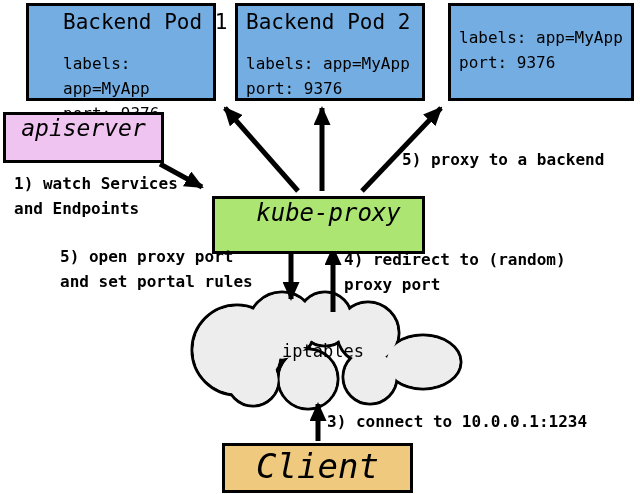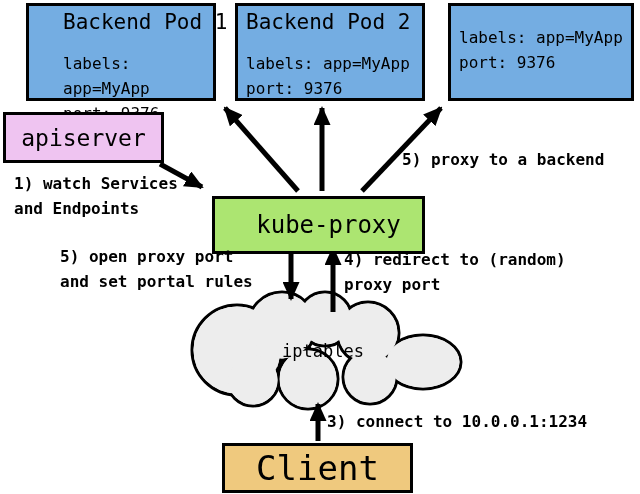"apiserver" .centered { align-items: center -> none; font-style: none -> italic }
